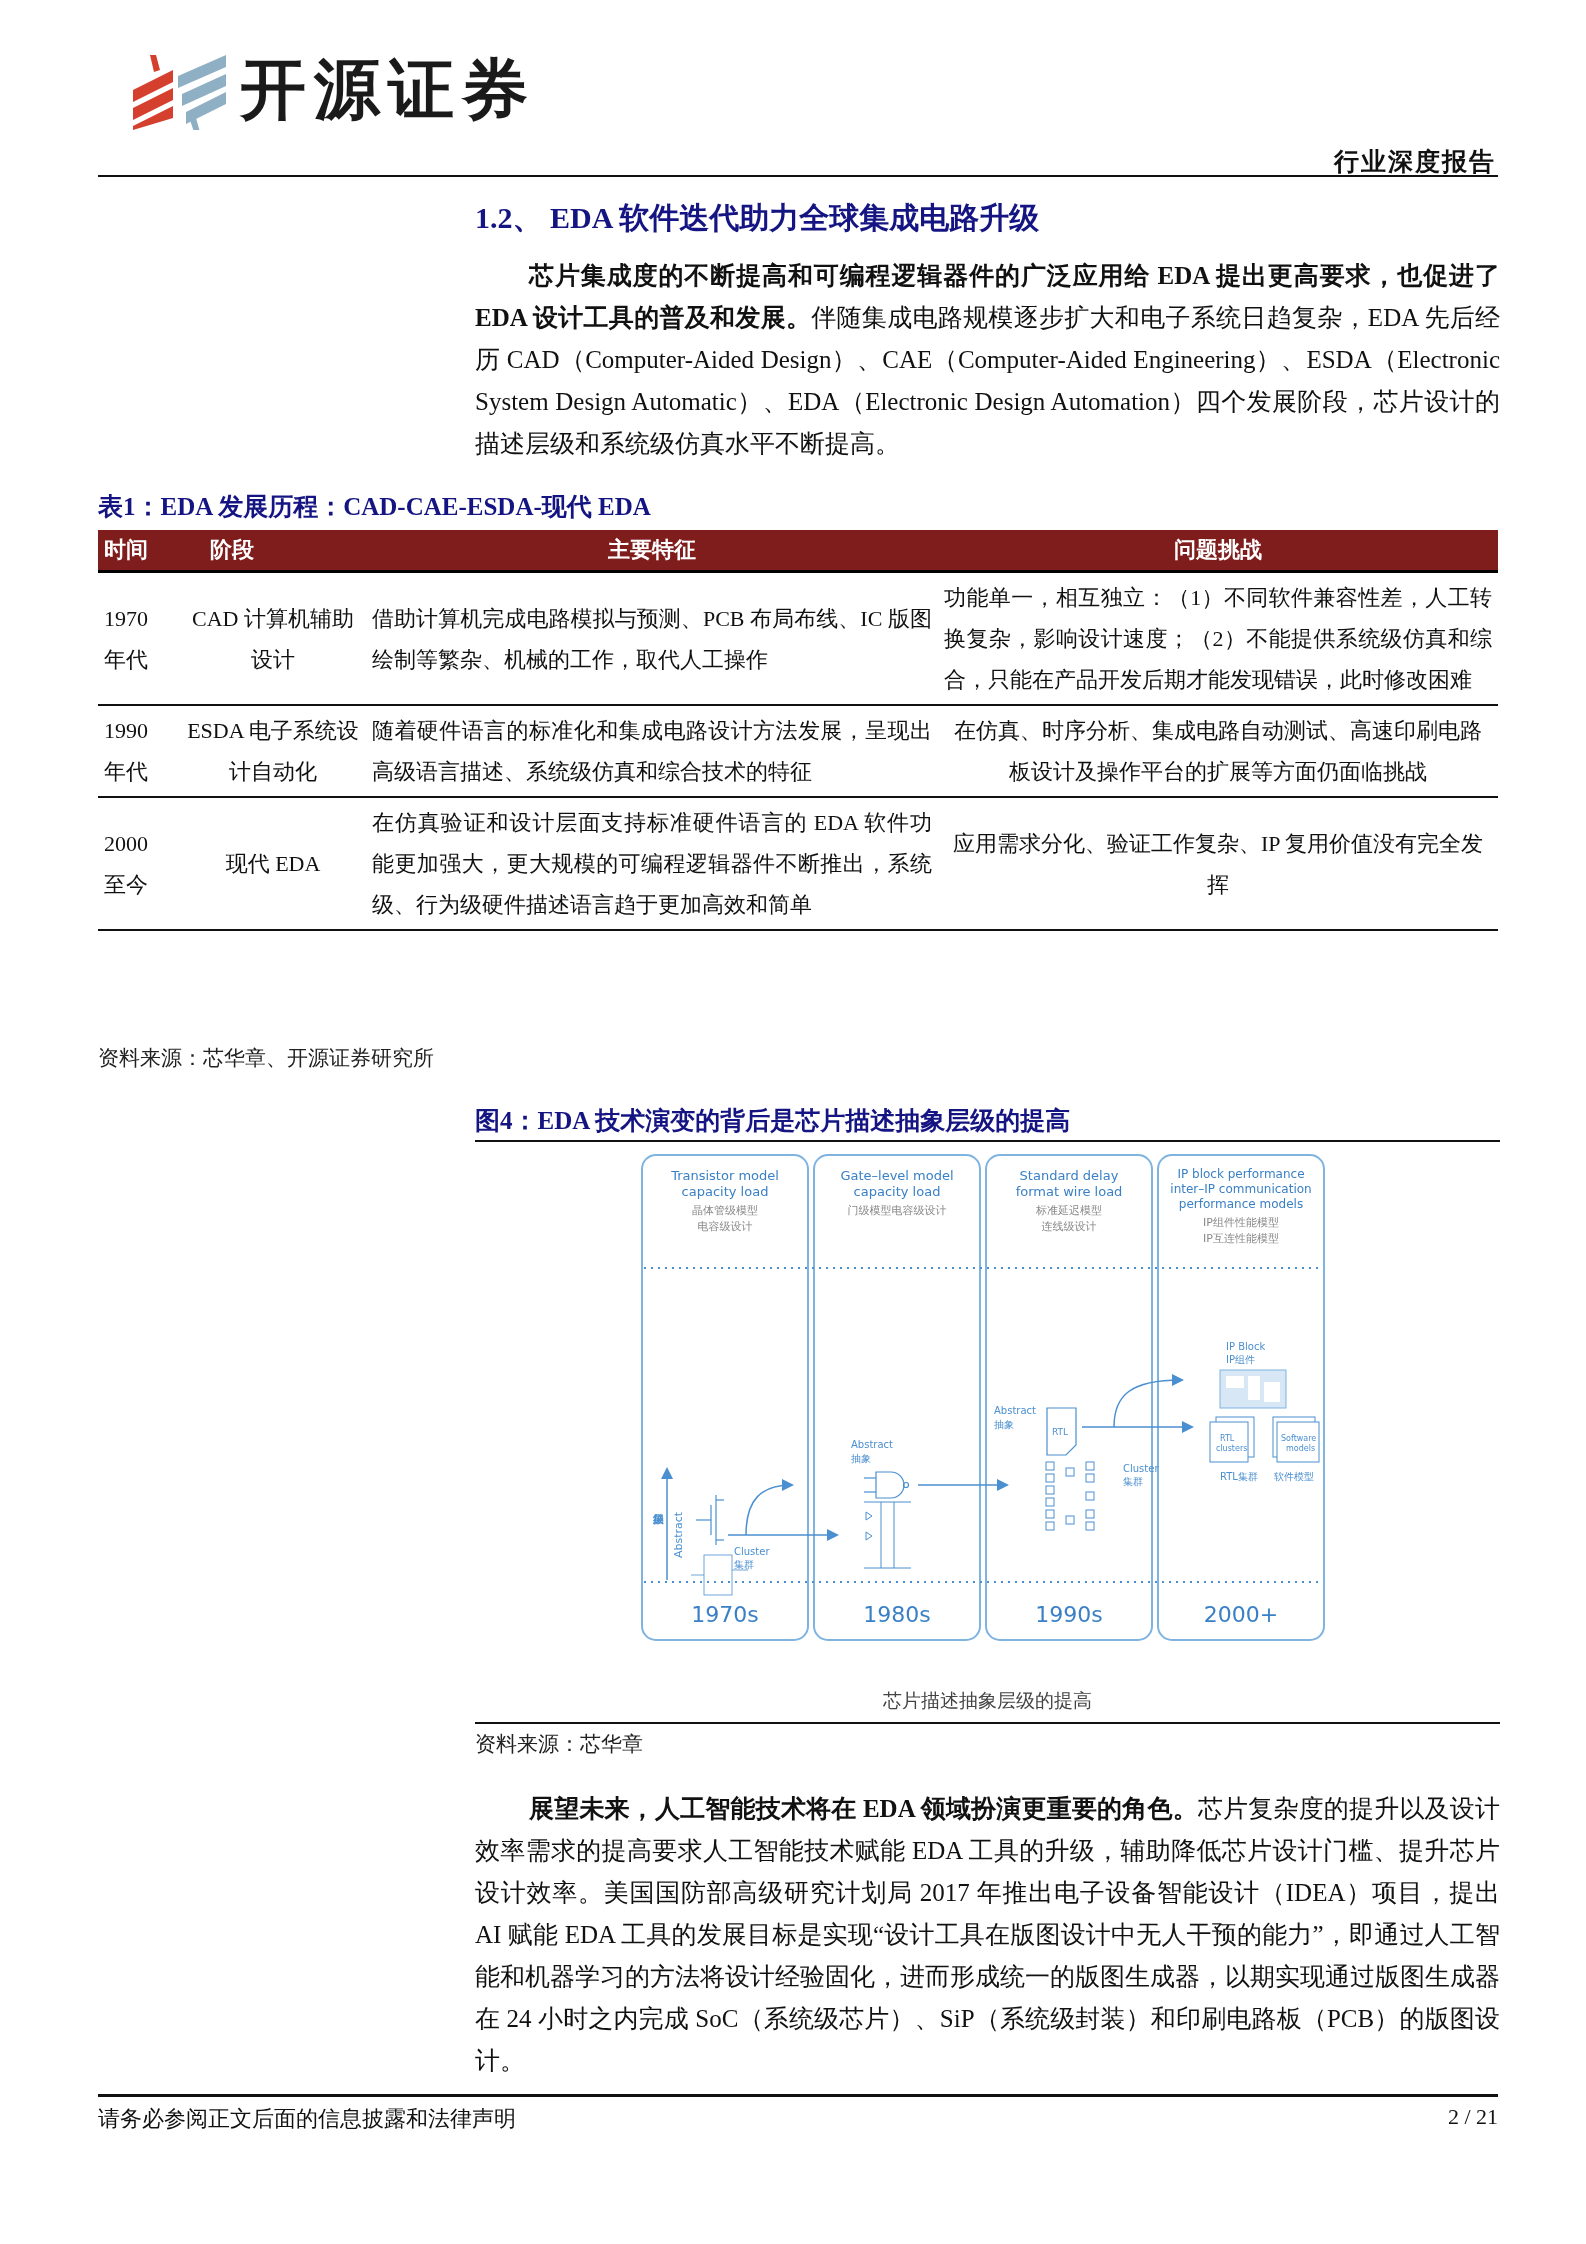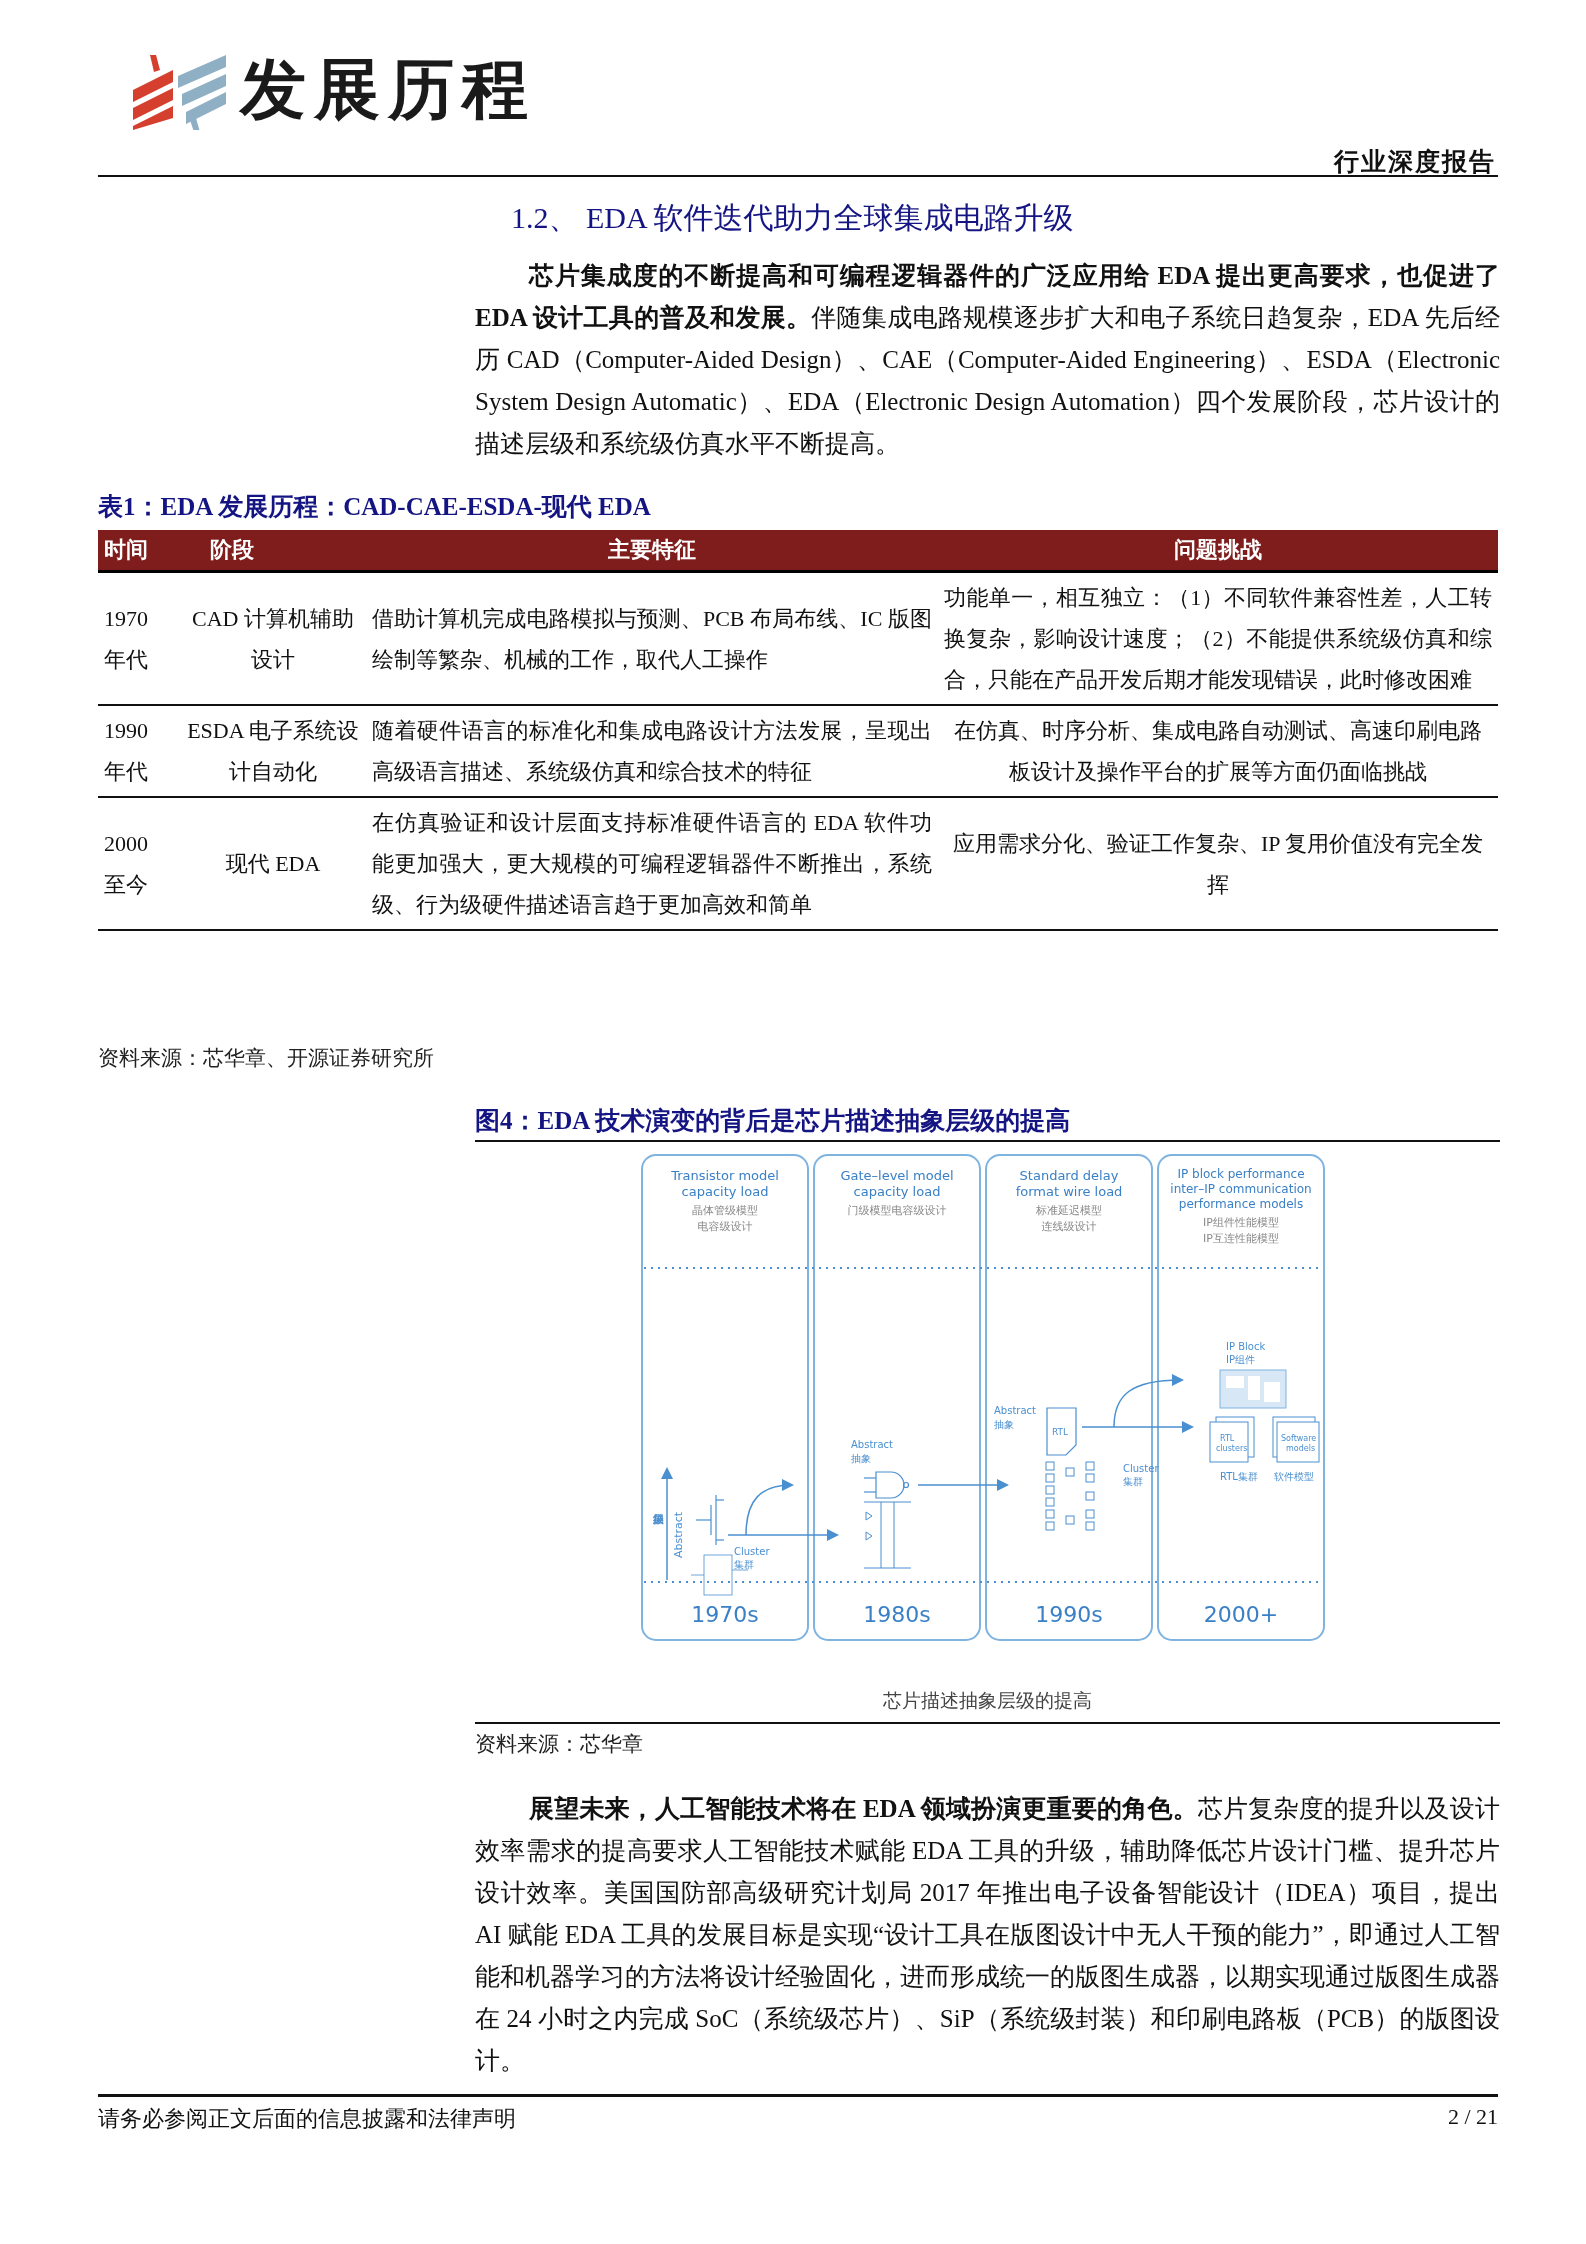"发展历程" div.abs { text: 发展历程 -> 开源证券 }
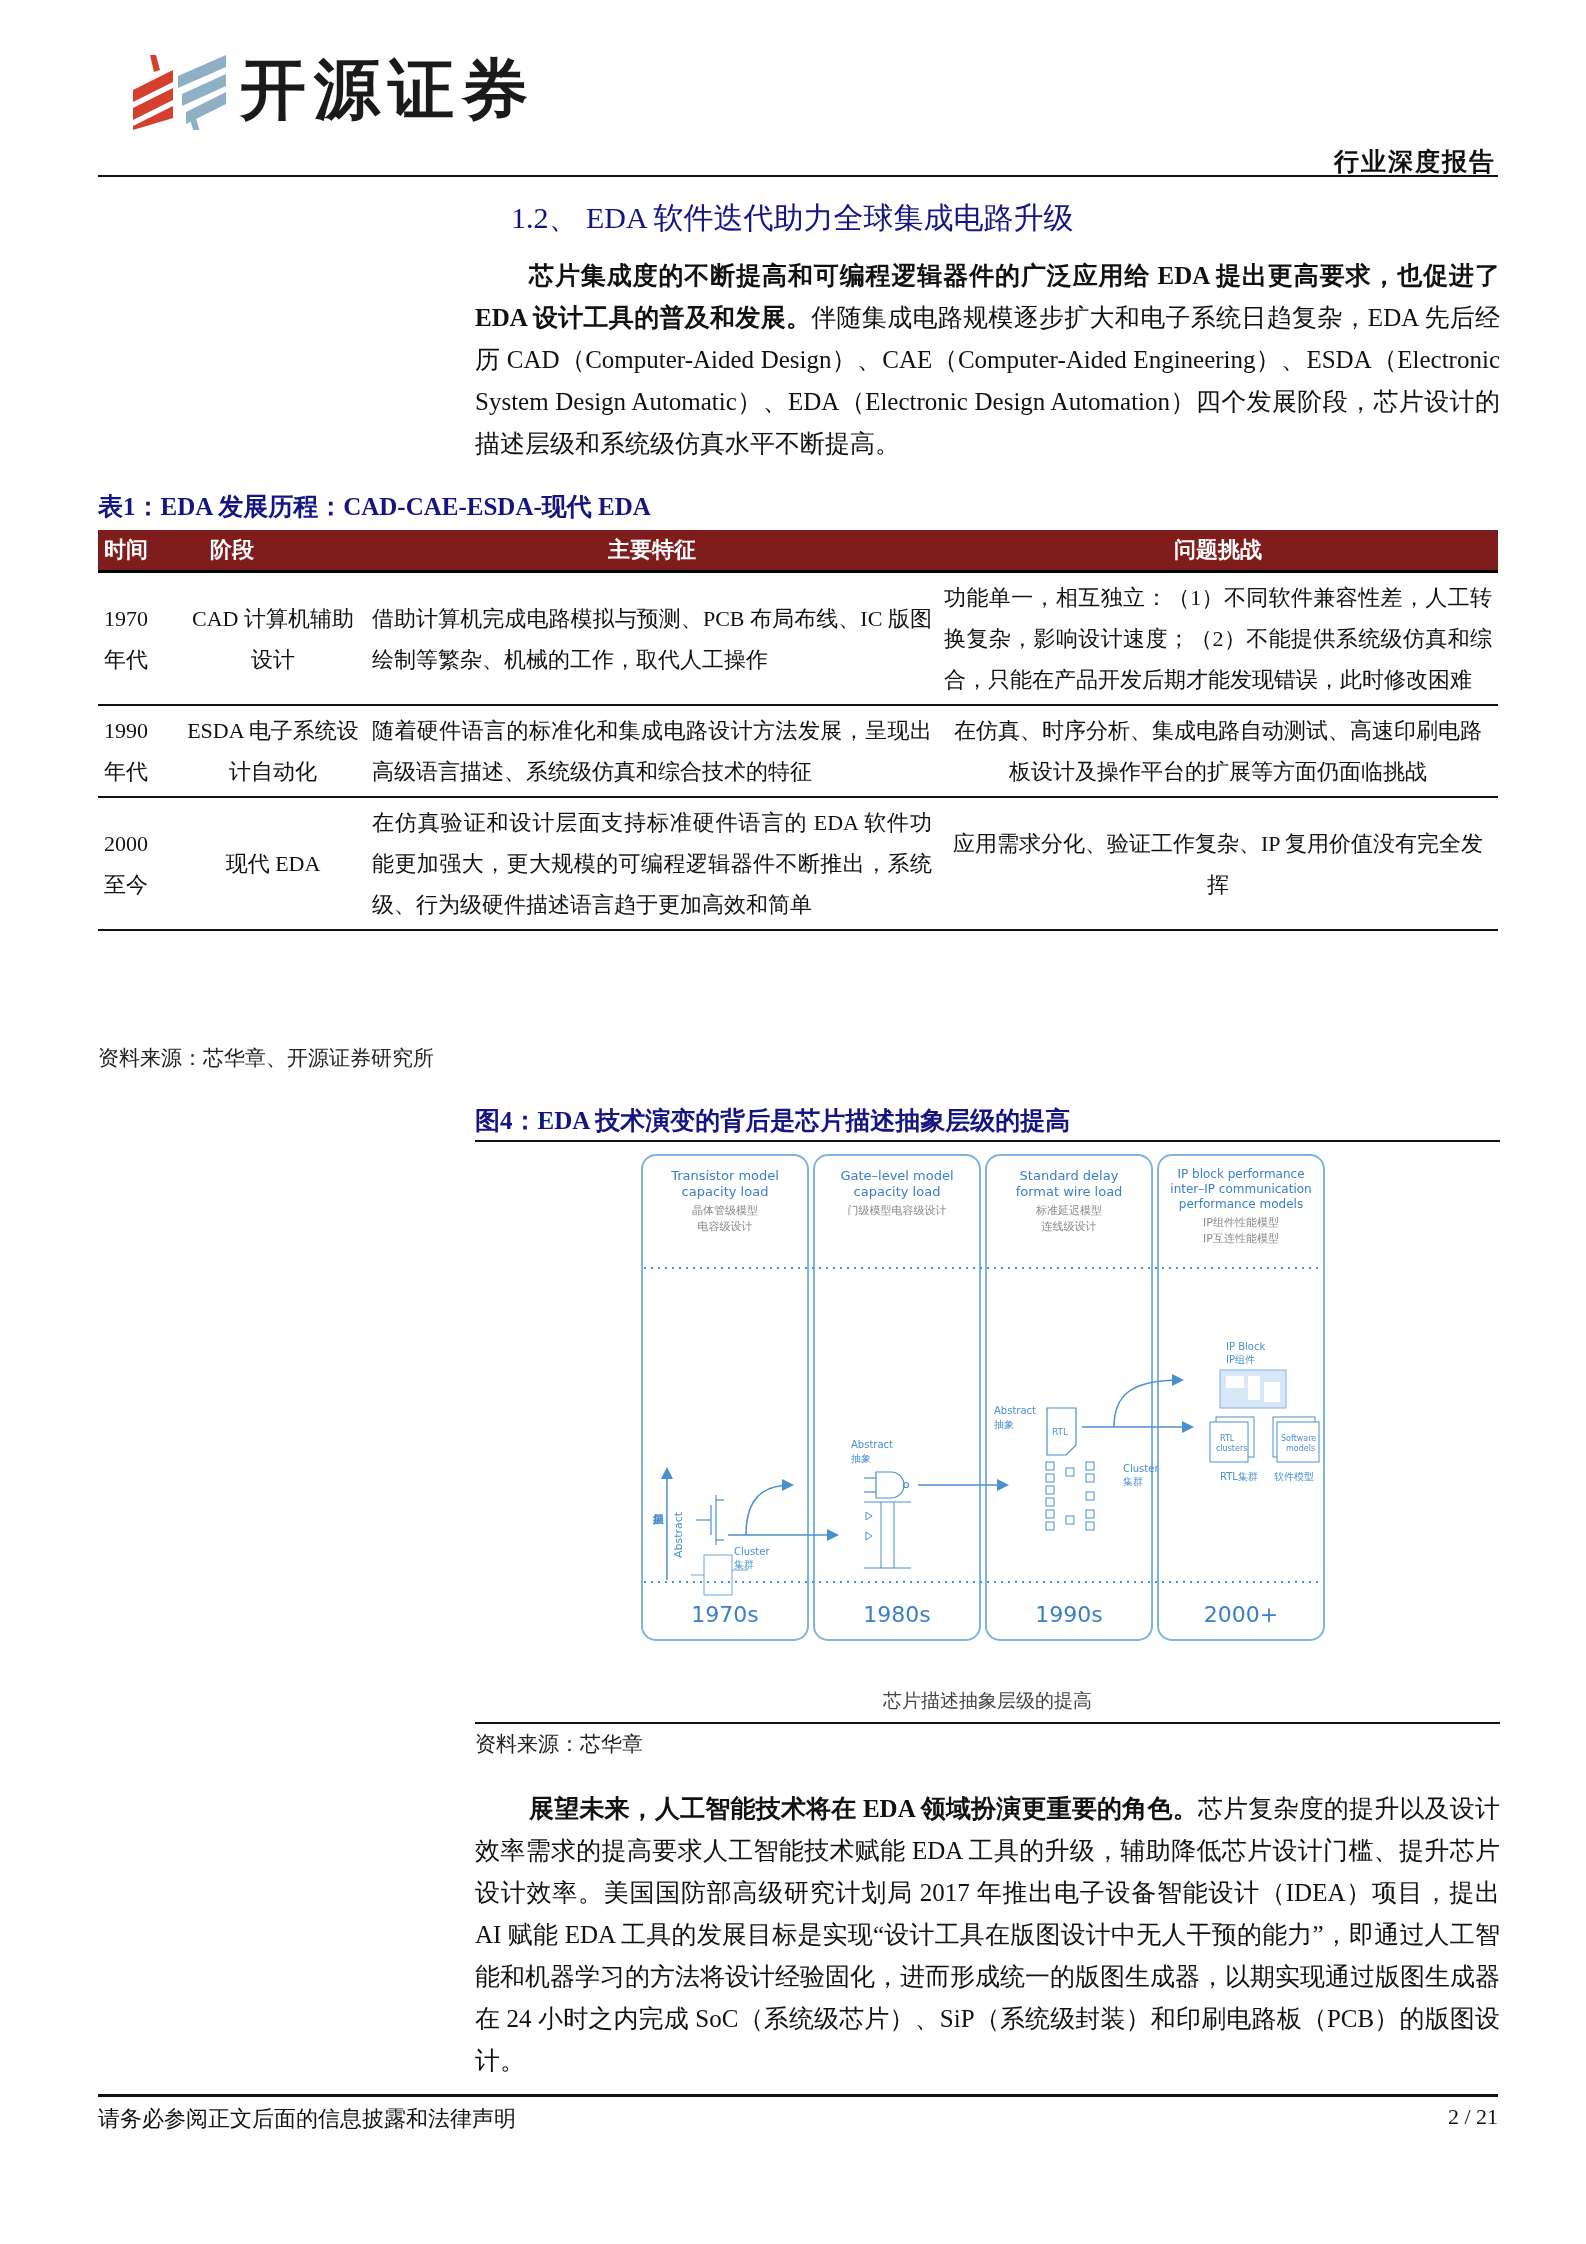"1.2、 EDA 软件迭代助力全球集成电路升级" .section-title { font-weight: normal -> bold; margin-left: 36px -> none }
